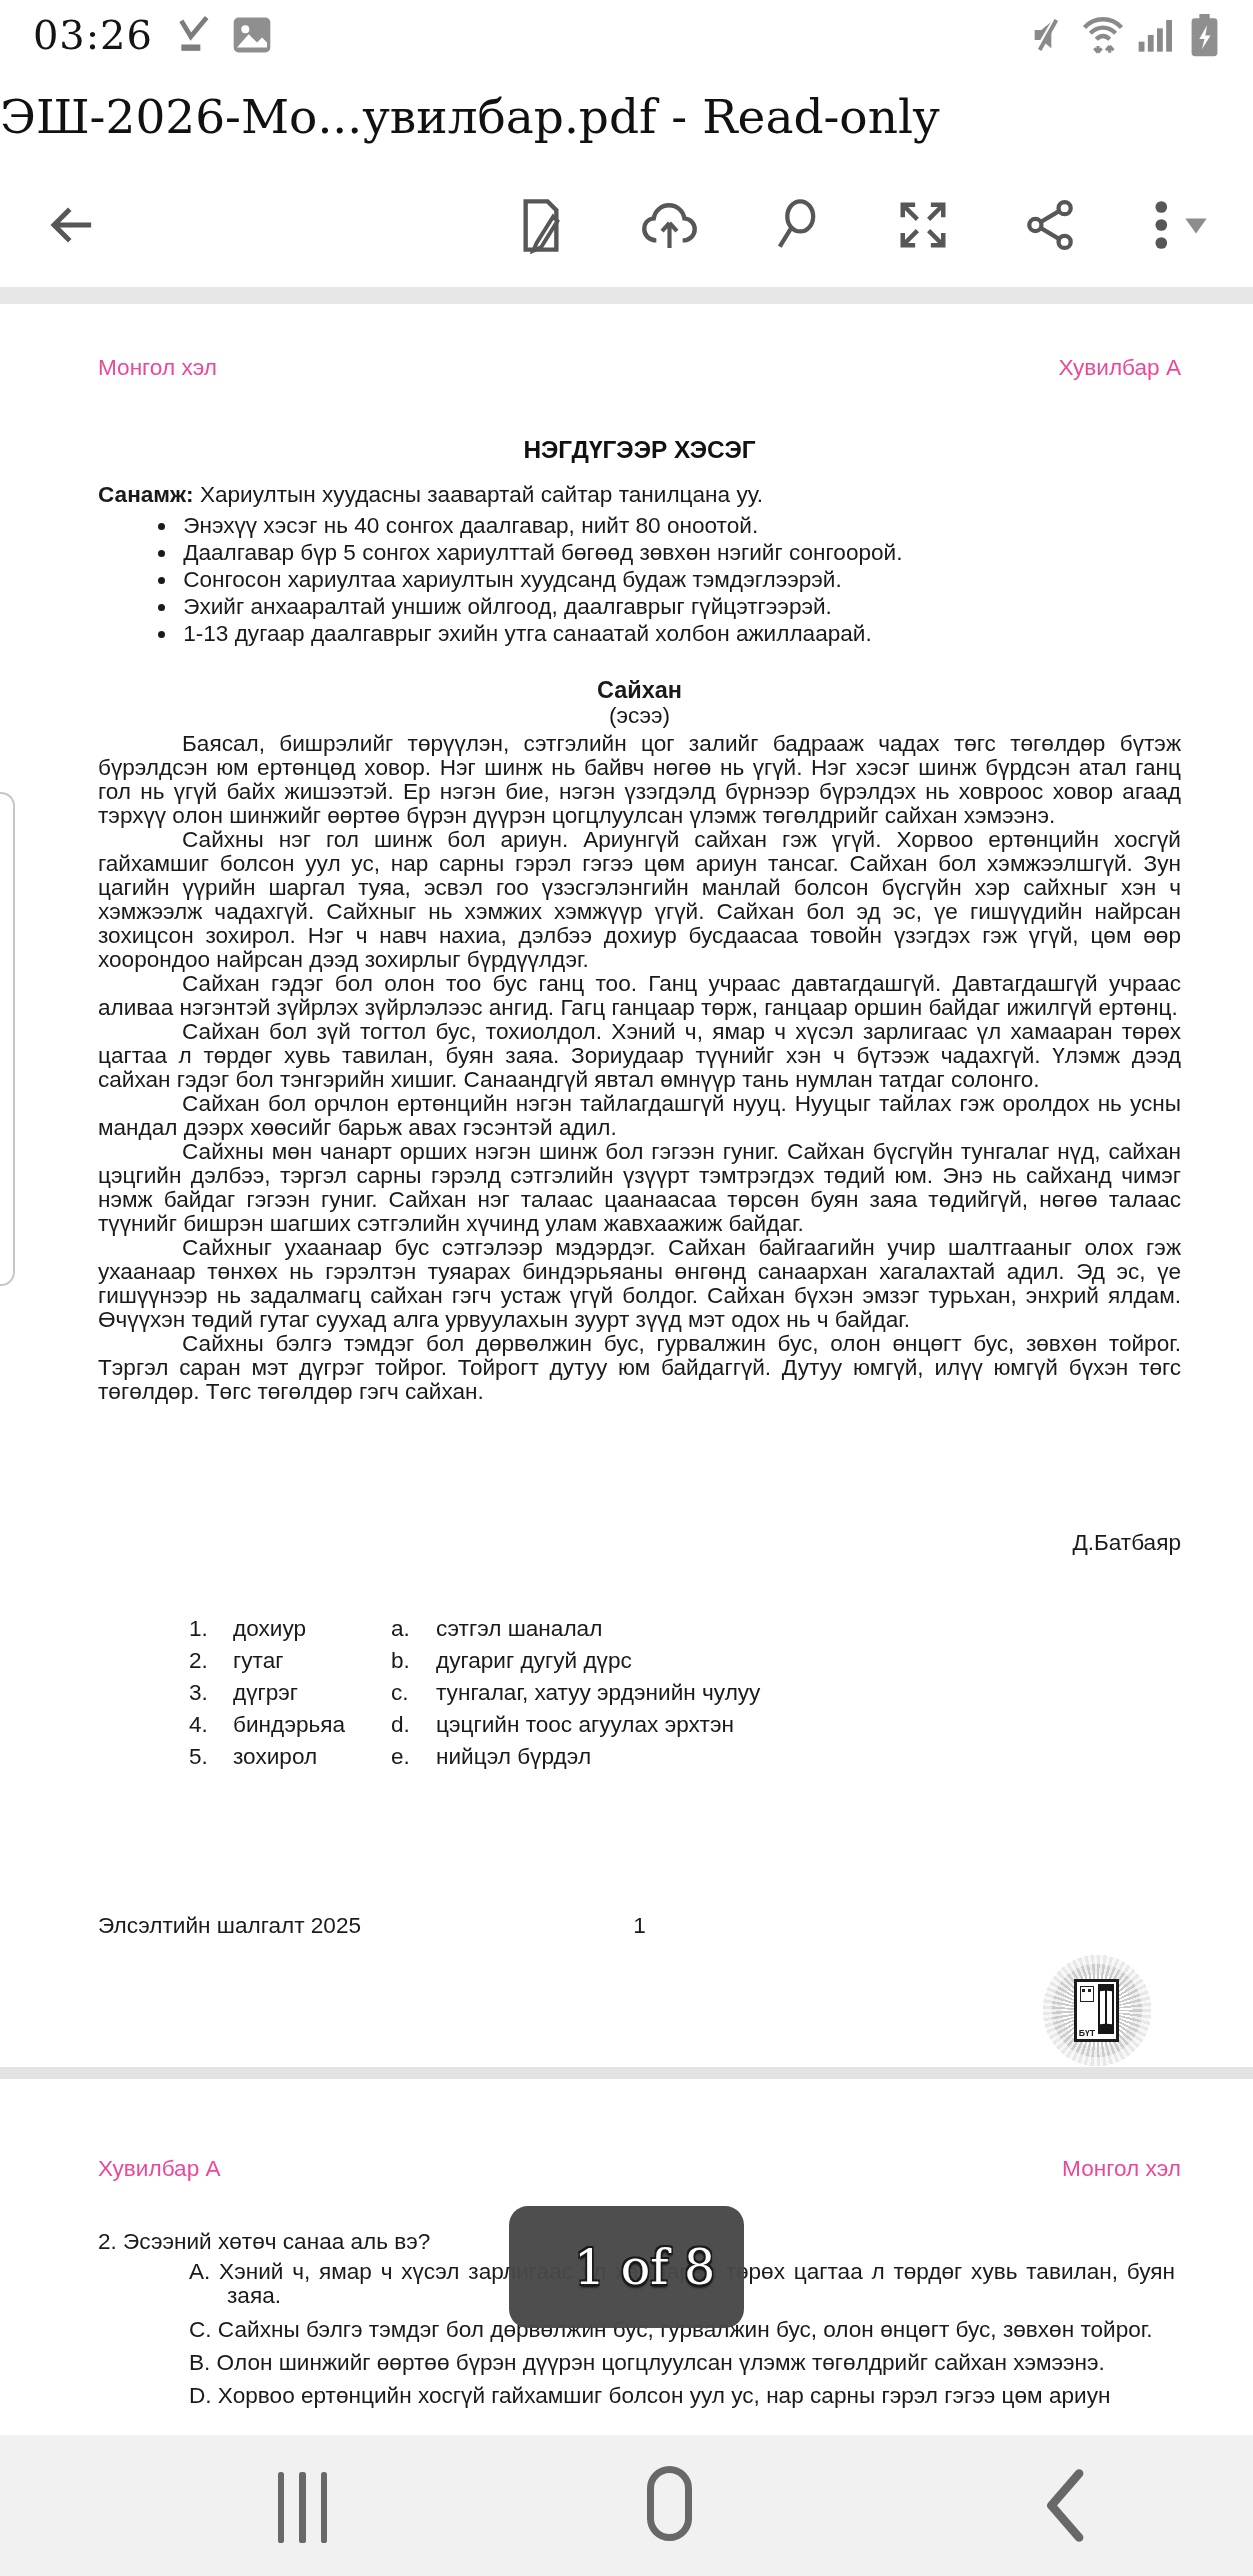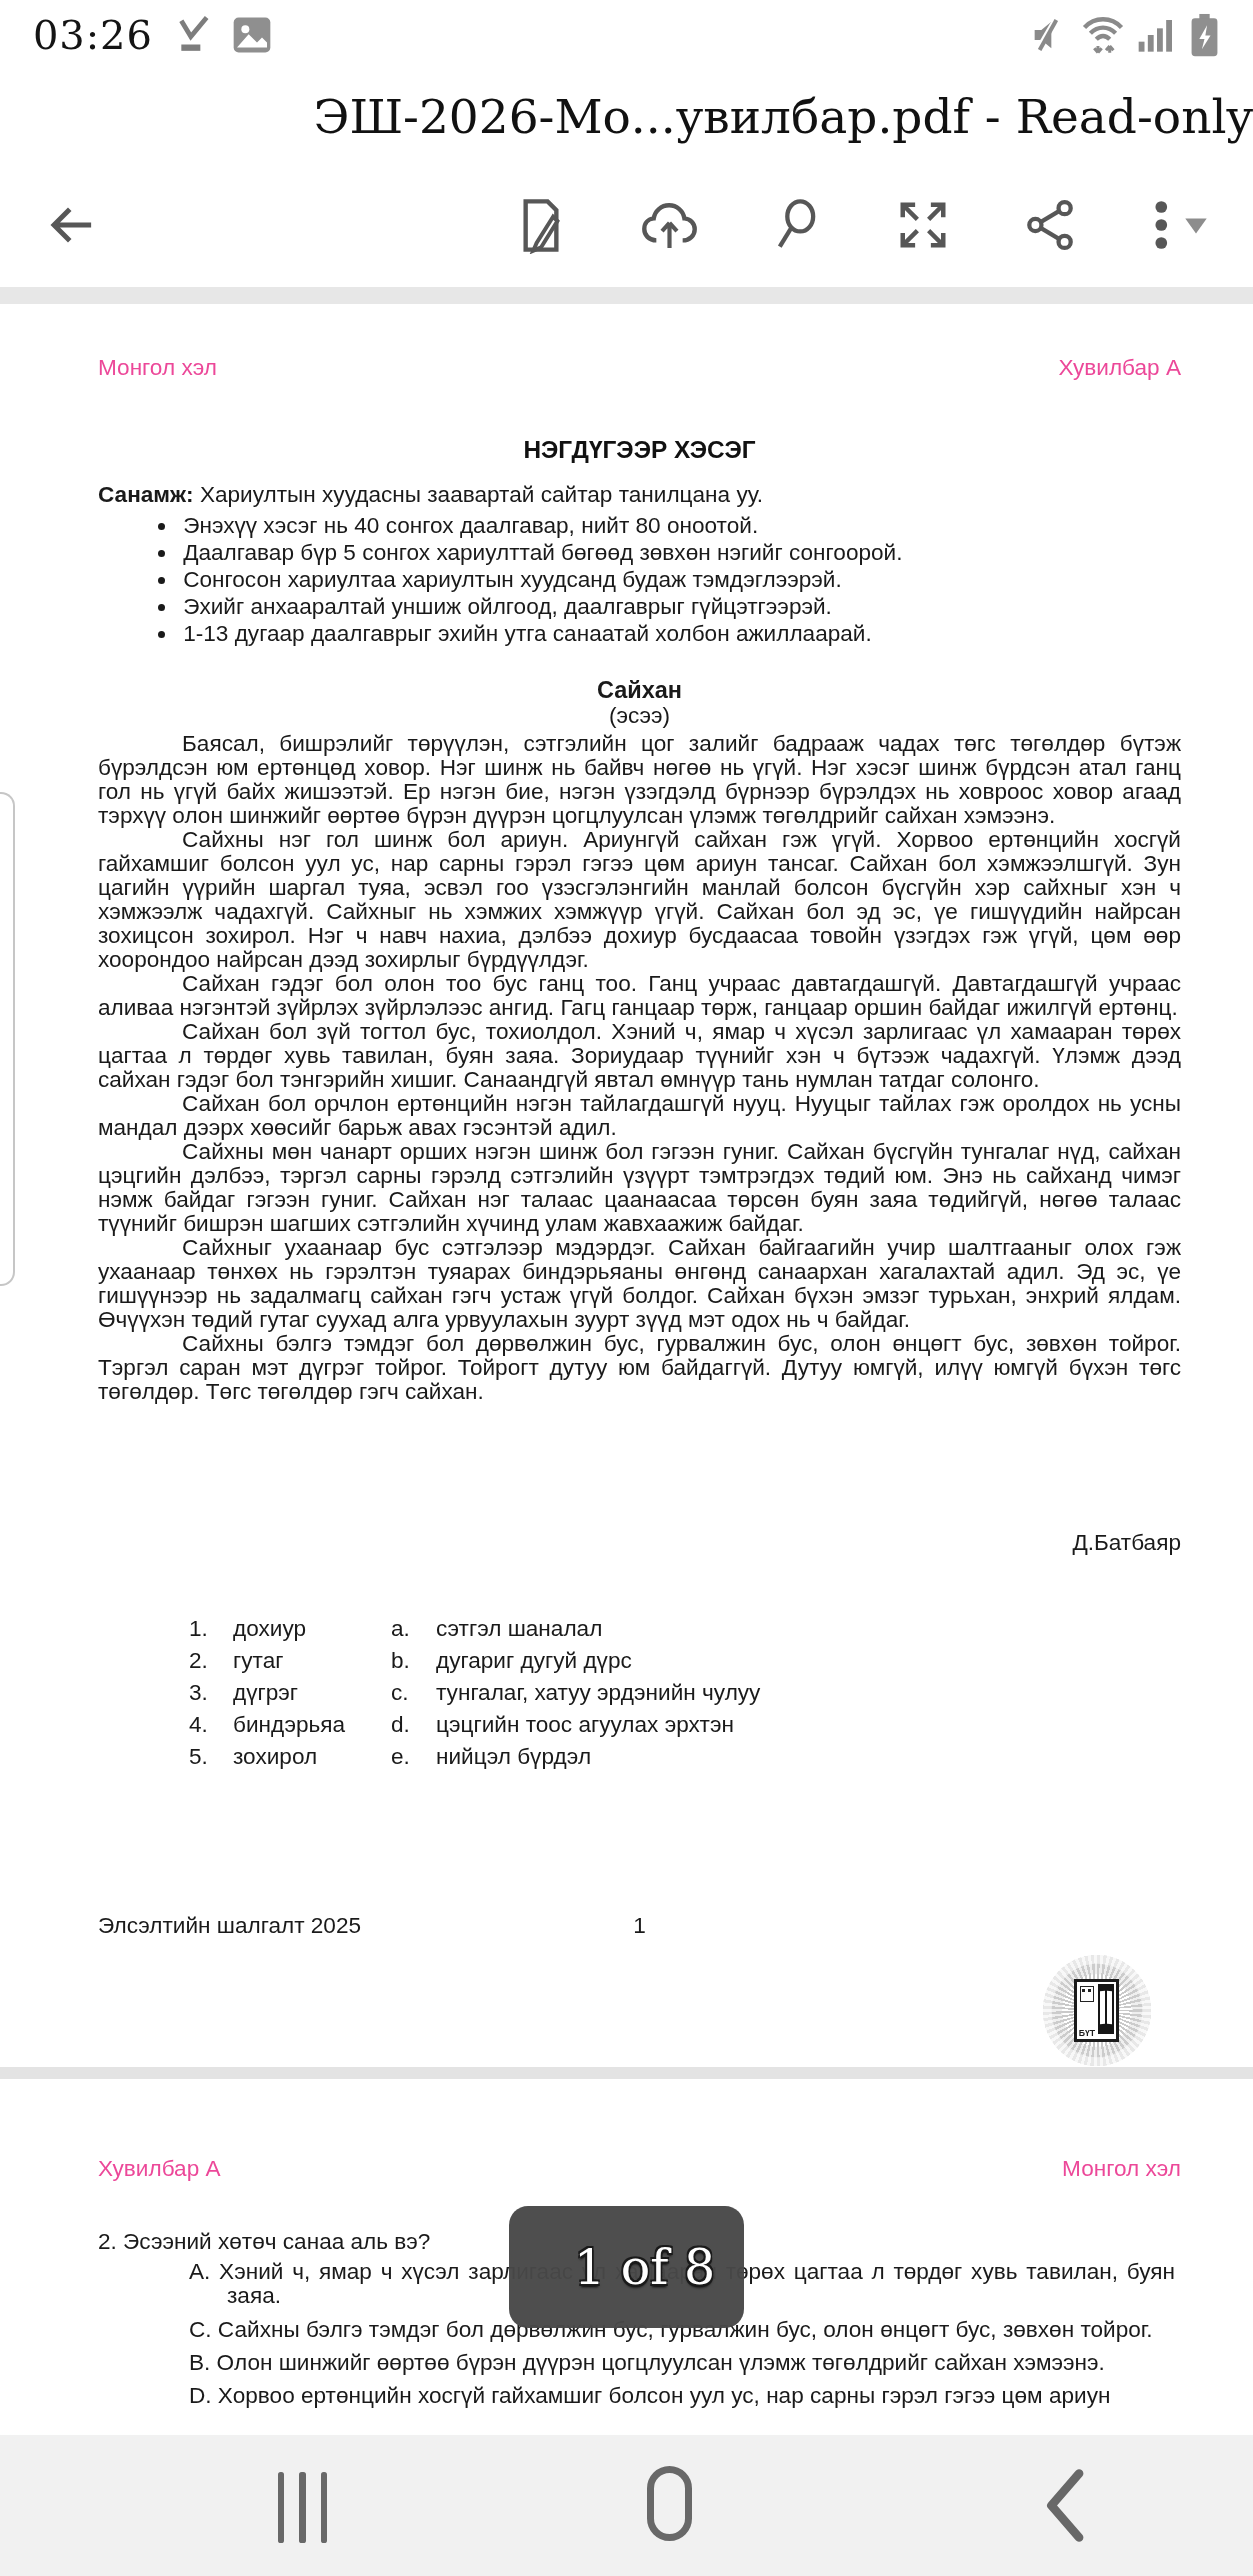"ЭШ-2026-Мо...увилбар.pdf - Read-only" .title-bar { justify-content: flex-end -> flex-start }
